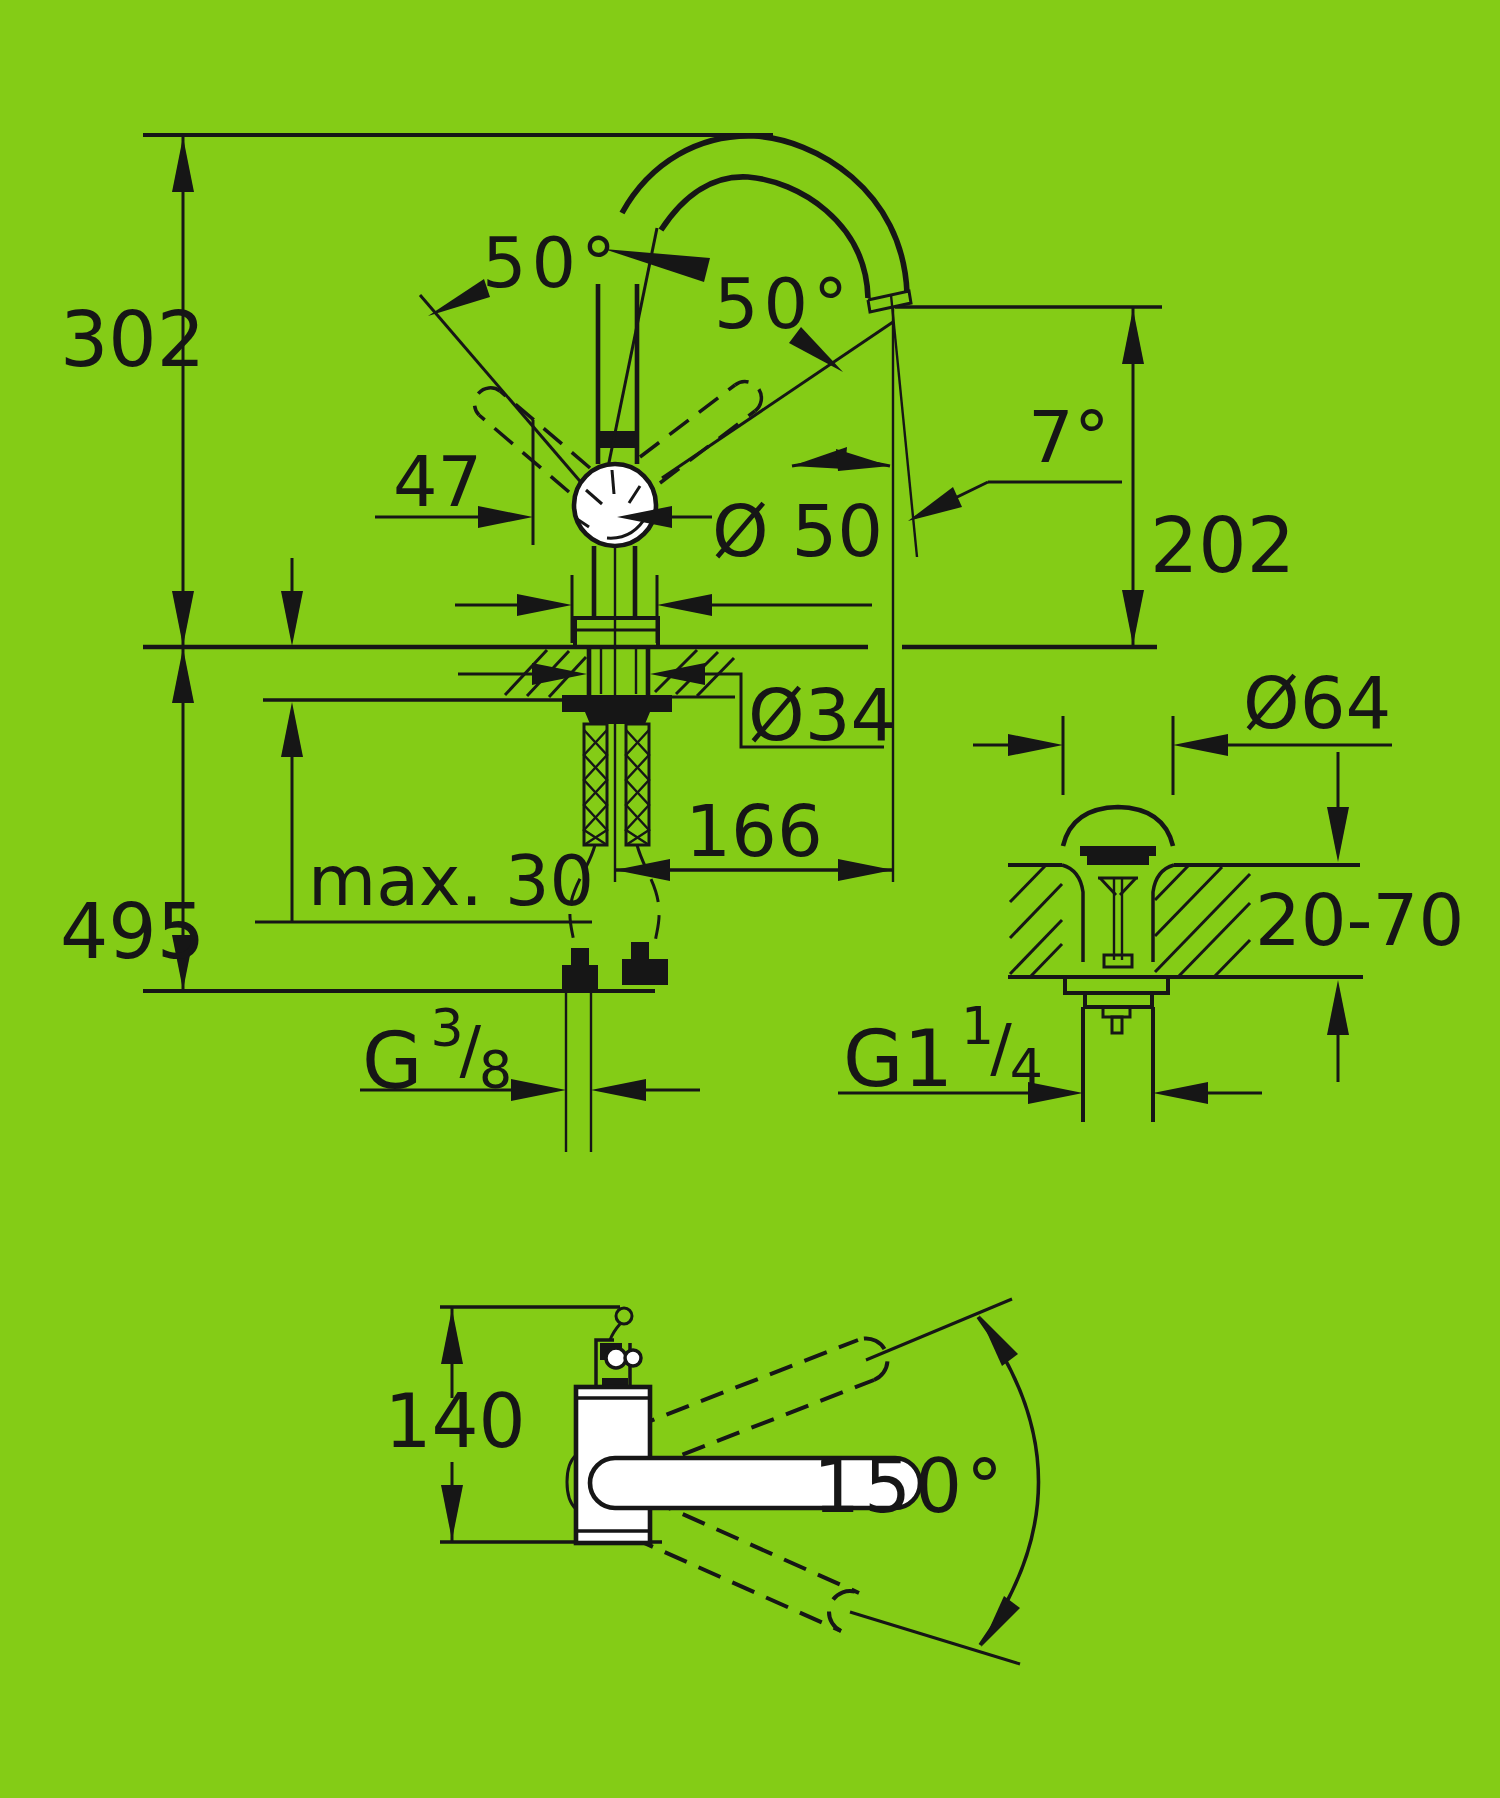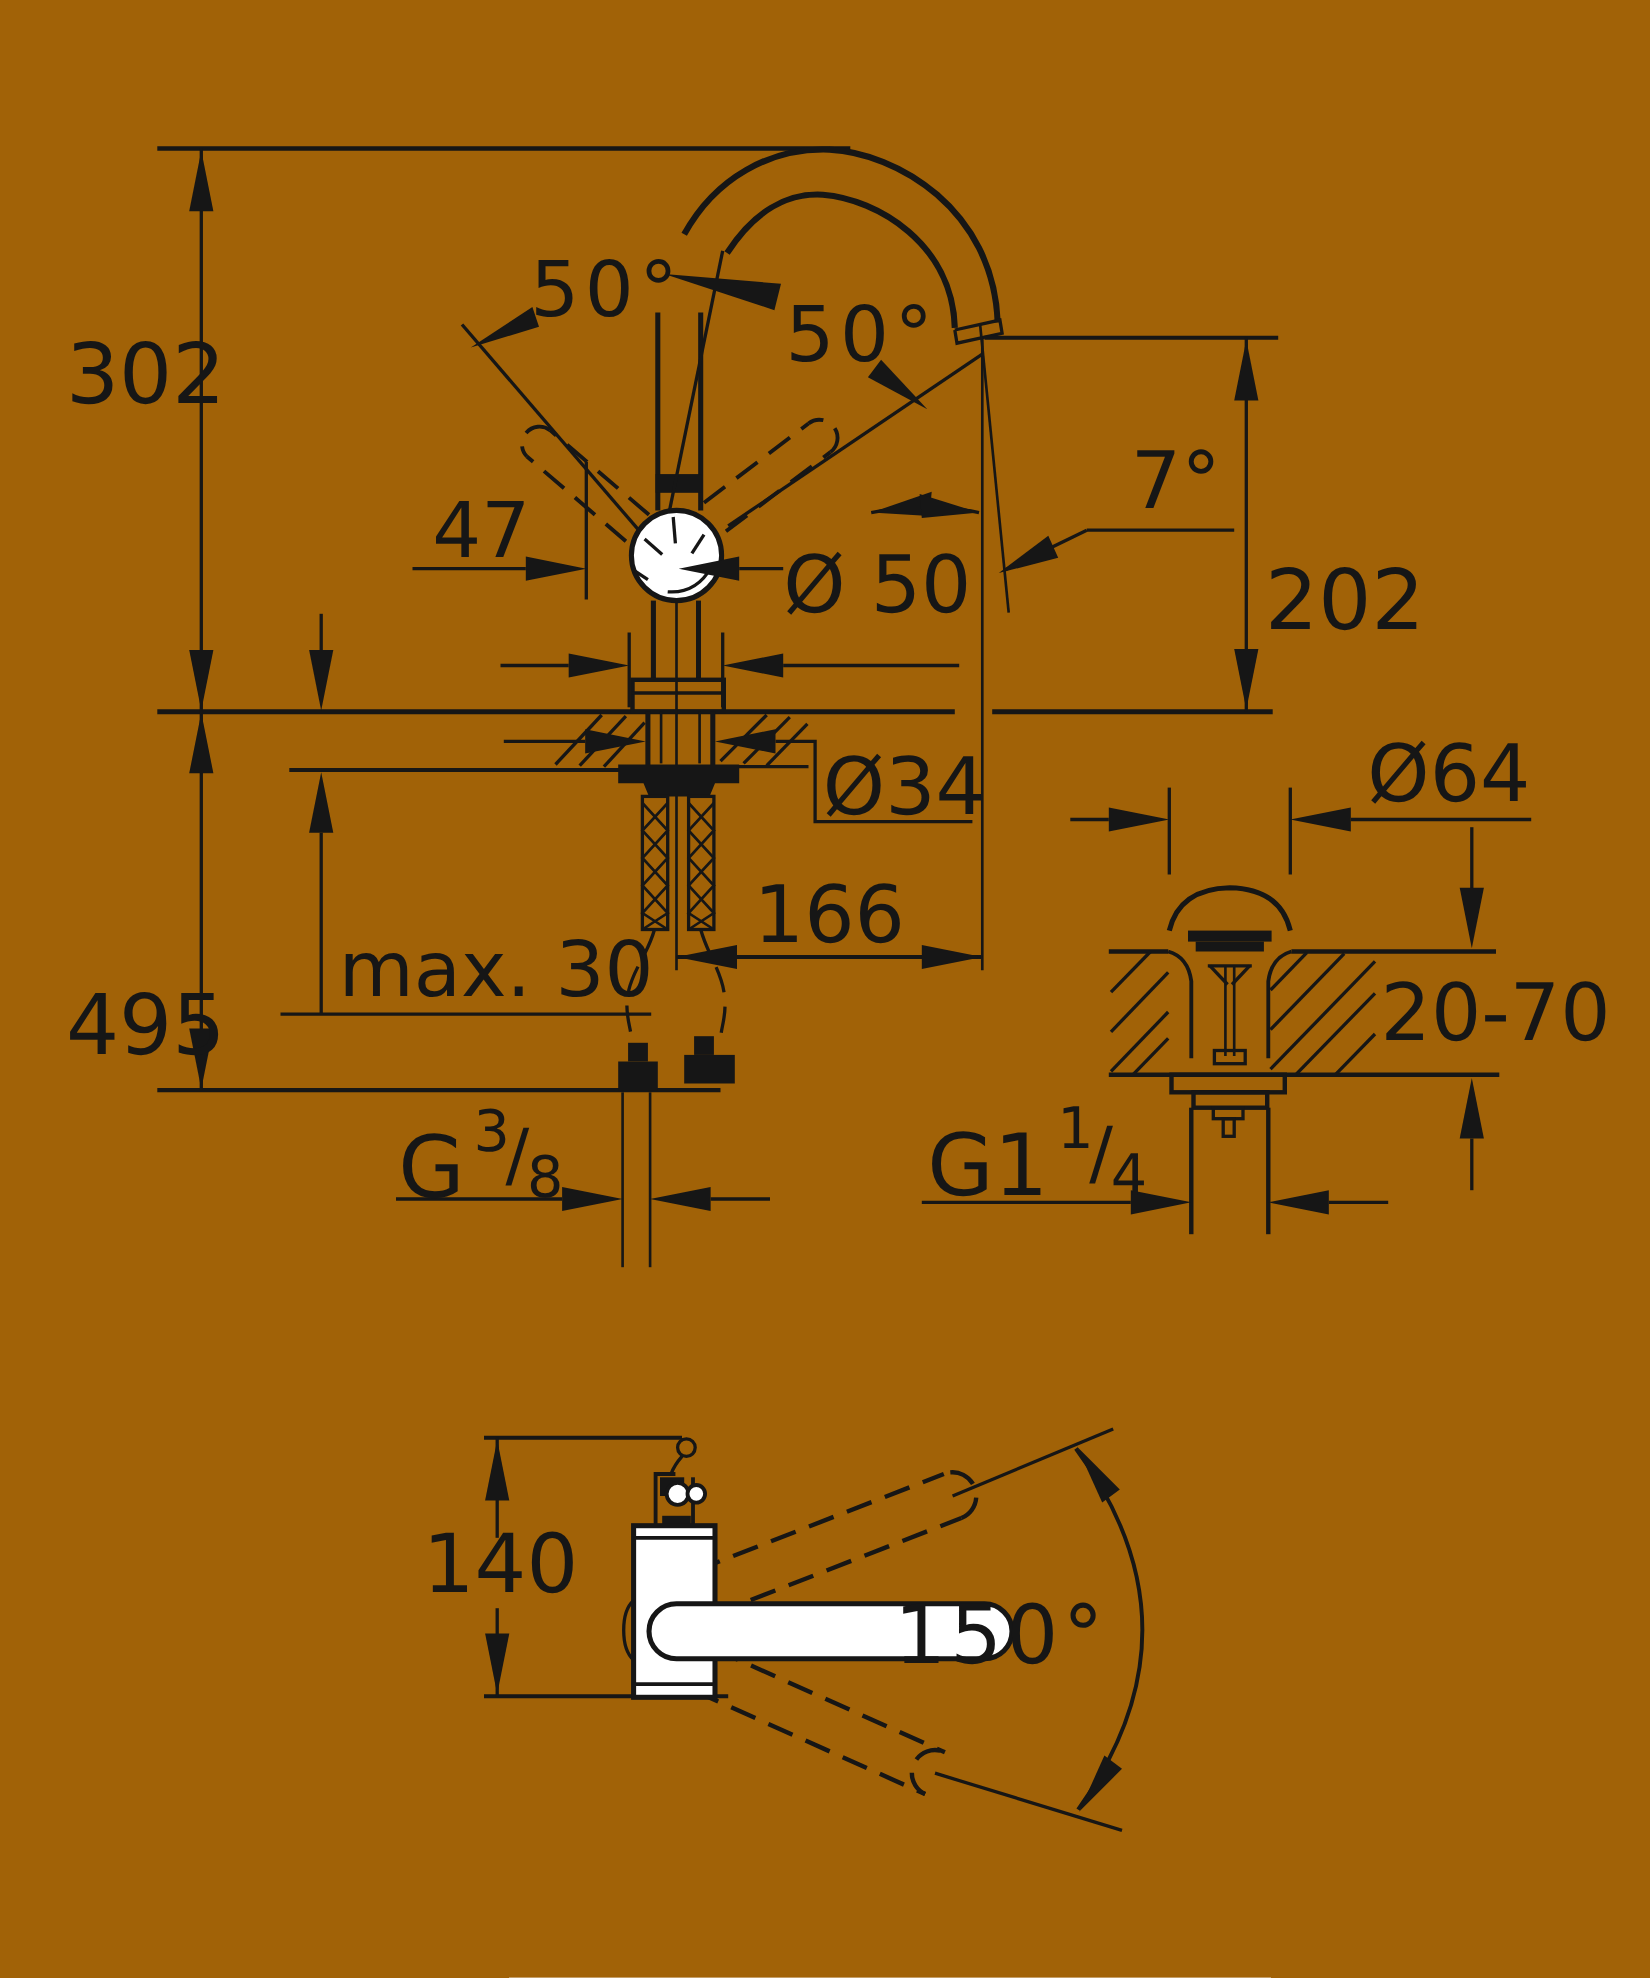"302" .canvas { background: #a16207 -> #84cc16 }
